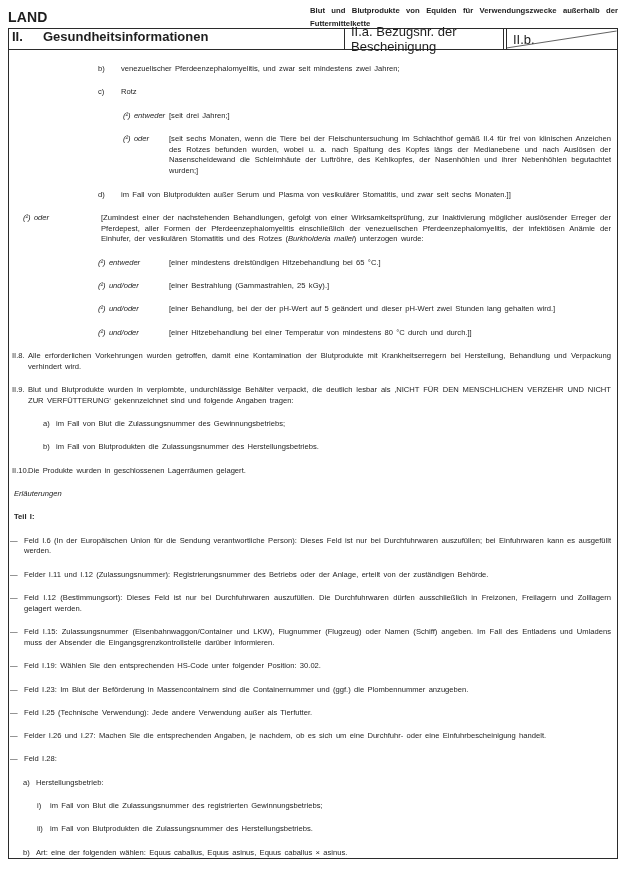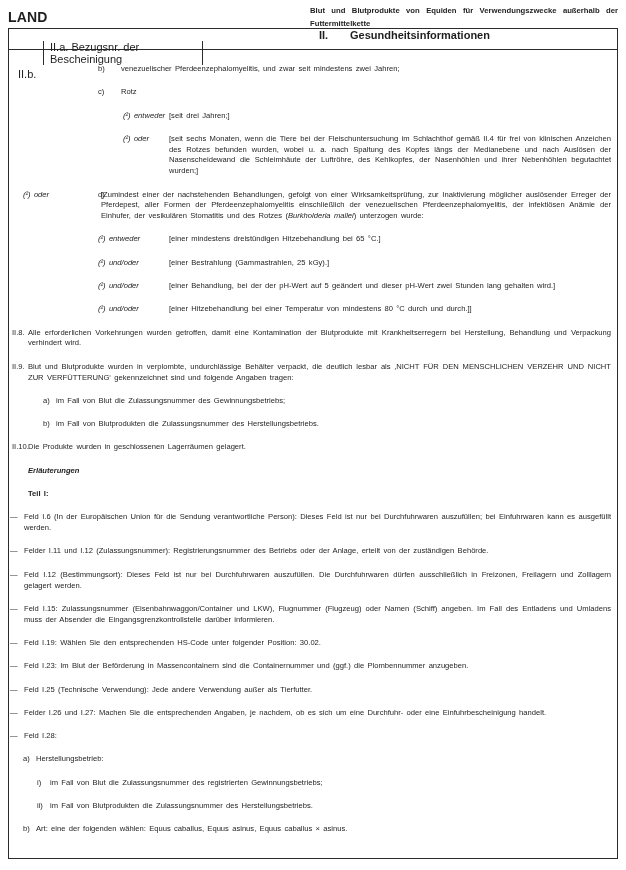"II." .hdr-row { align-items: flex-end -> flex-start; flex-direction: column -> none; font-size: 11px -> 13px }
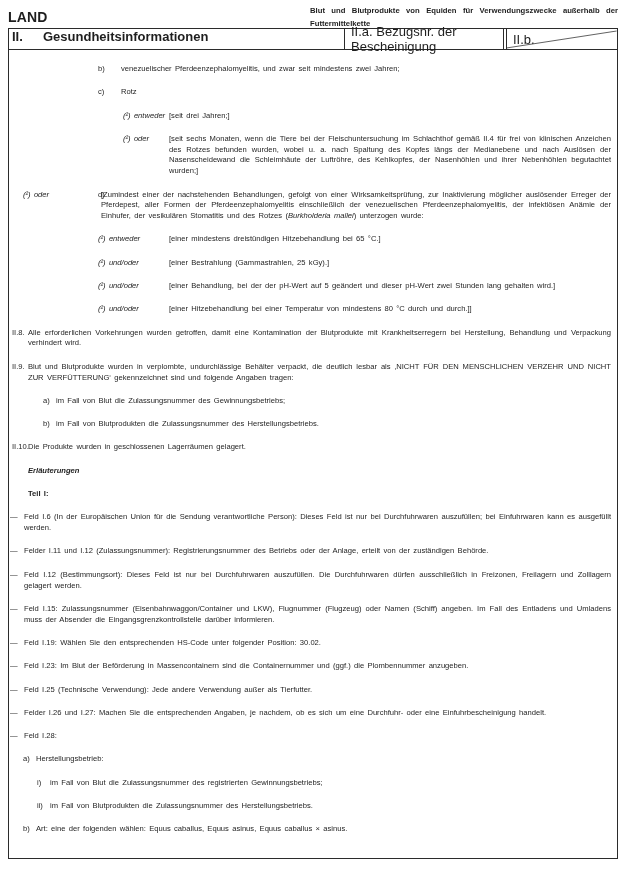"im Fall von Blutprodukten außer" span { html: none -> <span>im Fall von Blutprodukten außer Serum und Plasma von vesikulärer Stomatitis, und zwar seit sechs Monaten.]]</span> }
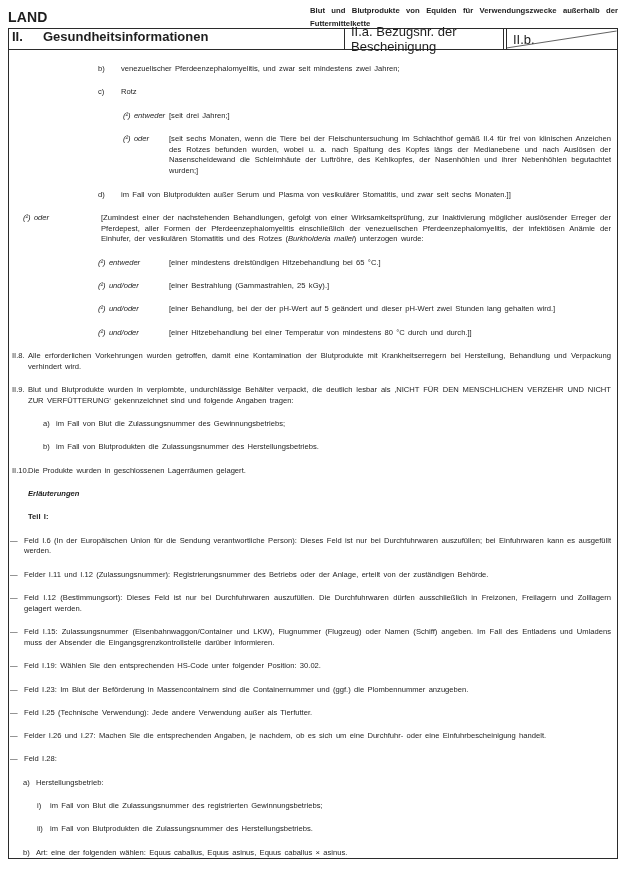"Erläuterungen" .b-l0 { font-weight: bold -> none; padding-left: 18px -> 4px }
